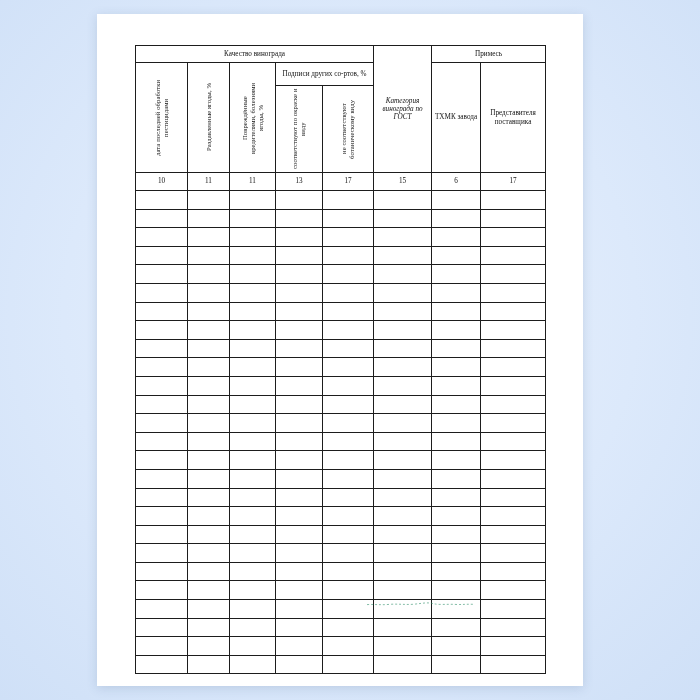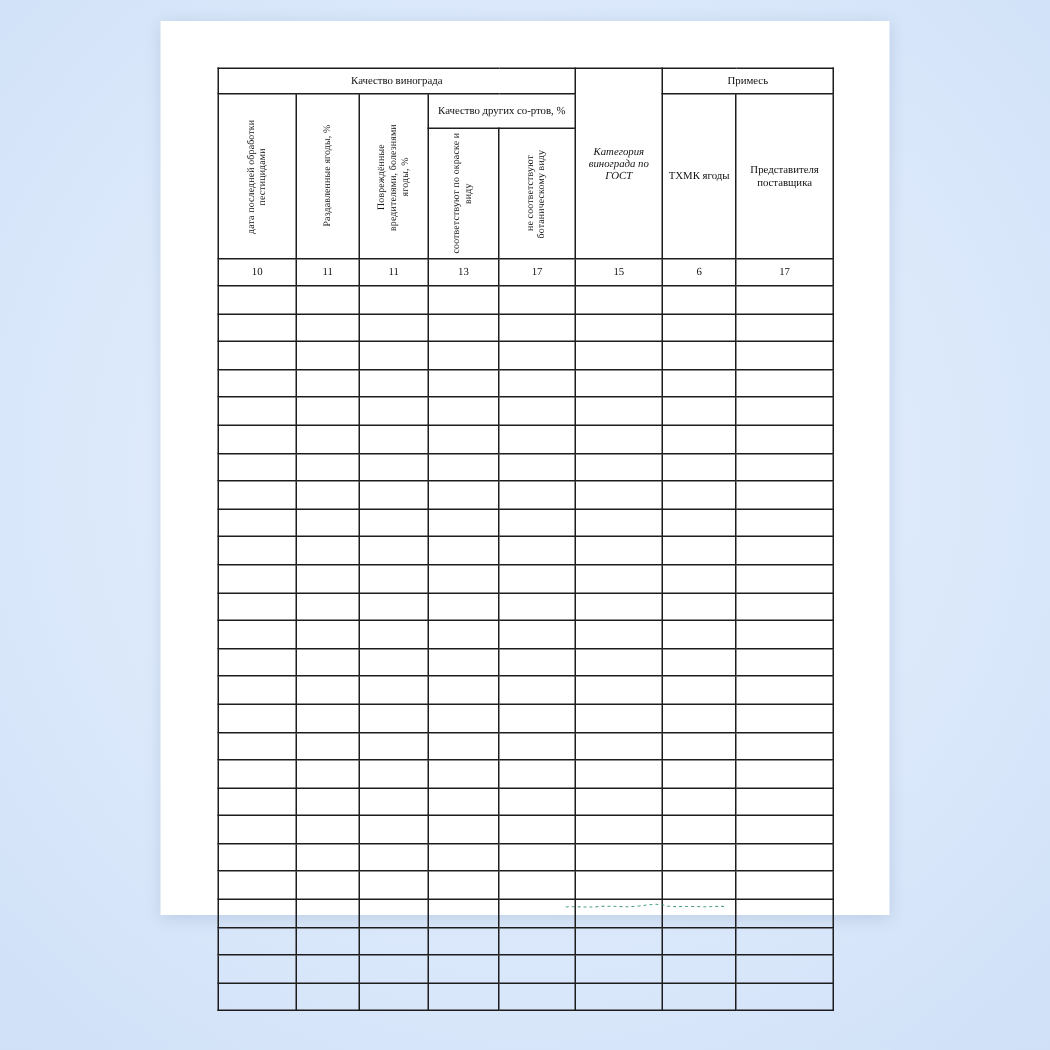"Качество винограда" .page { height: 596px -> 672px; left: 107px -> 97px }
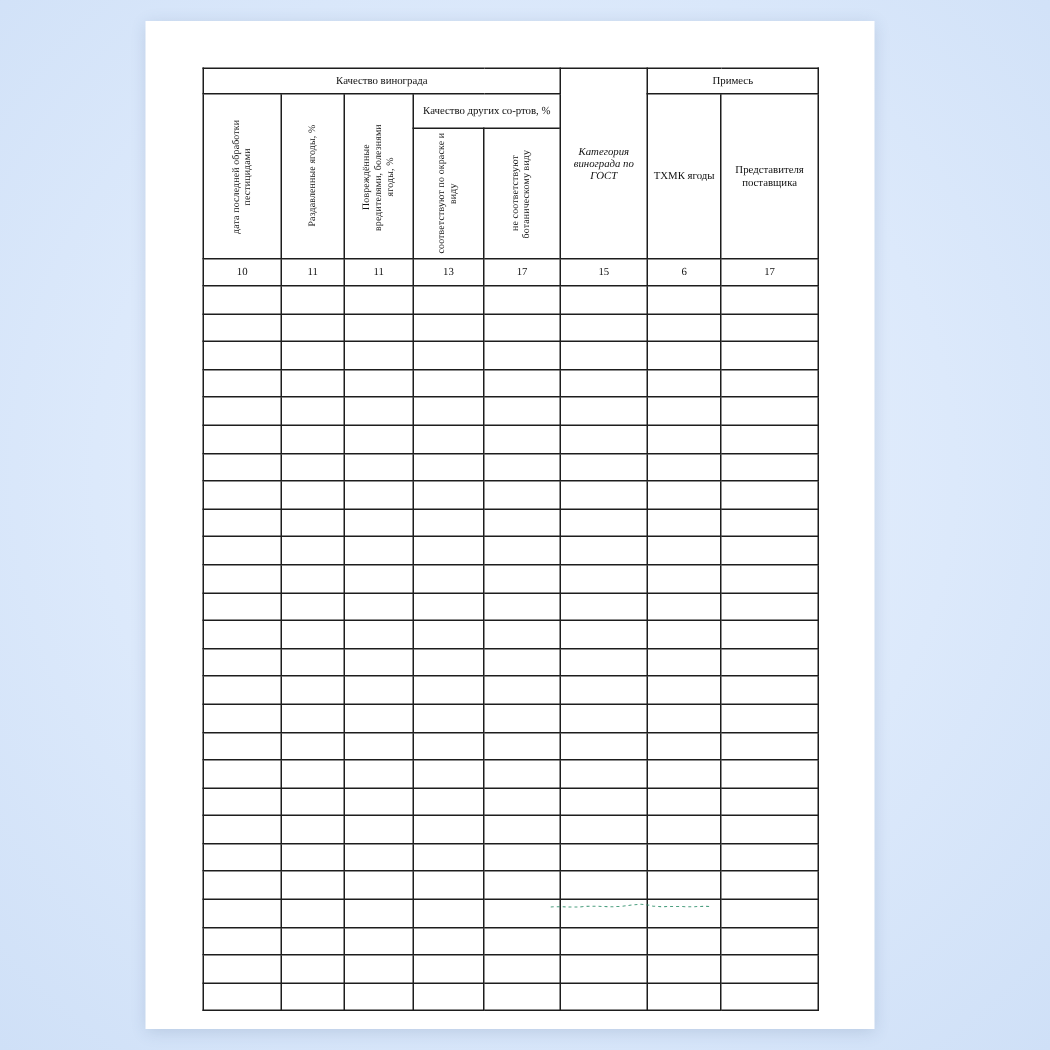"Качество других со-ртов, %" td.sub-head { text: Качество -> Подписи }
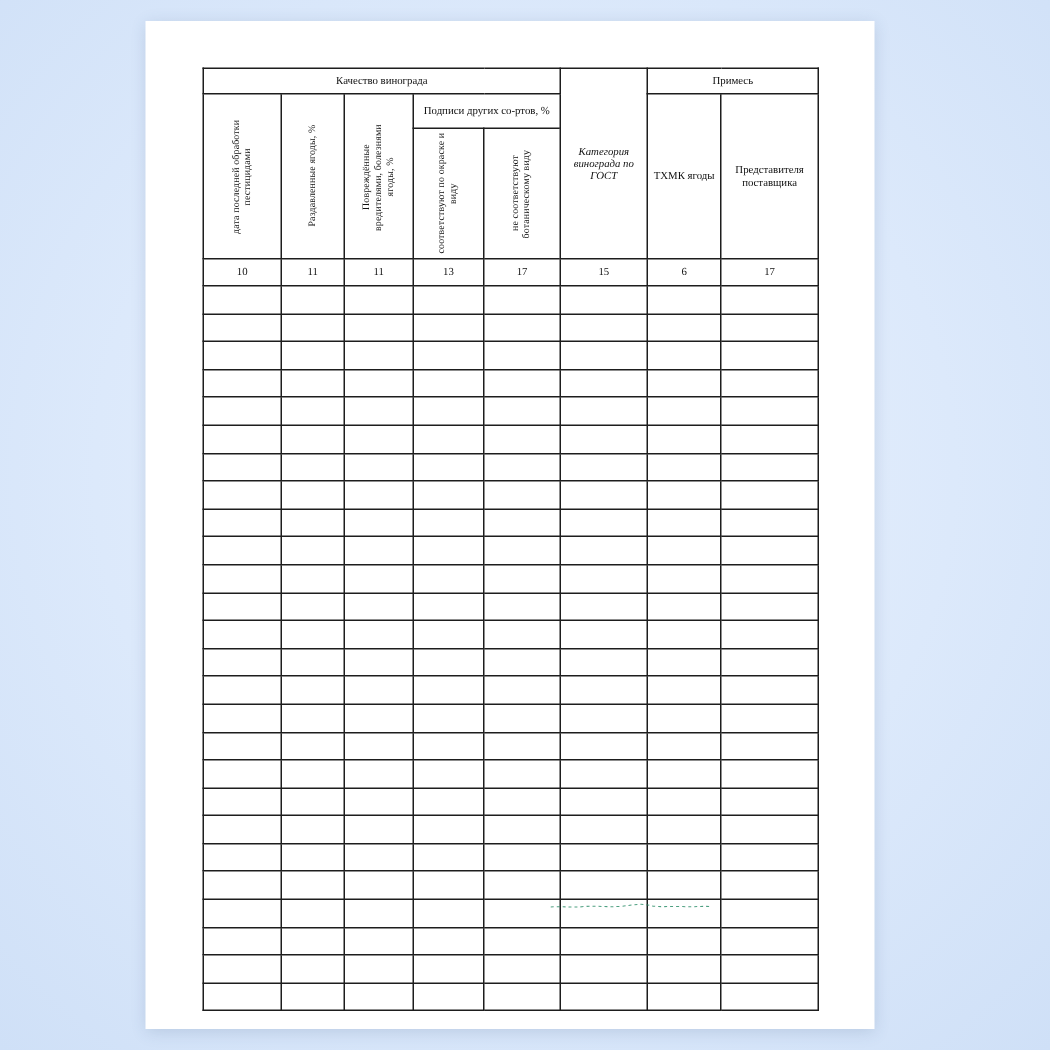"ТХМК ягоды" td.sign-head { text: ягоды -> завода }
